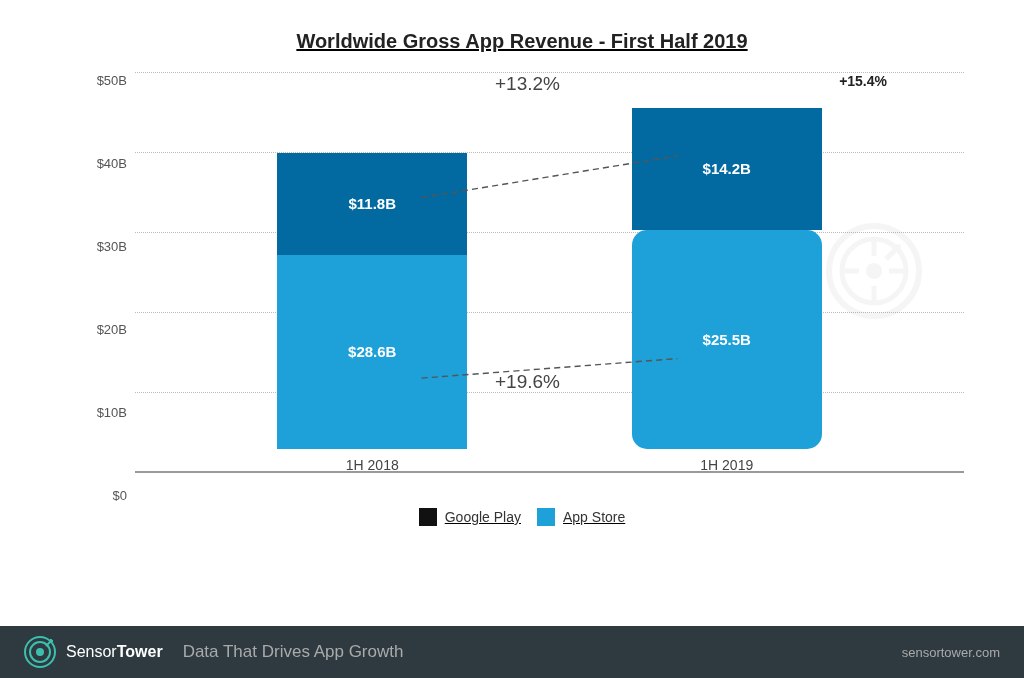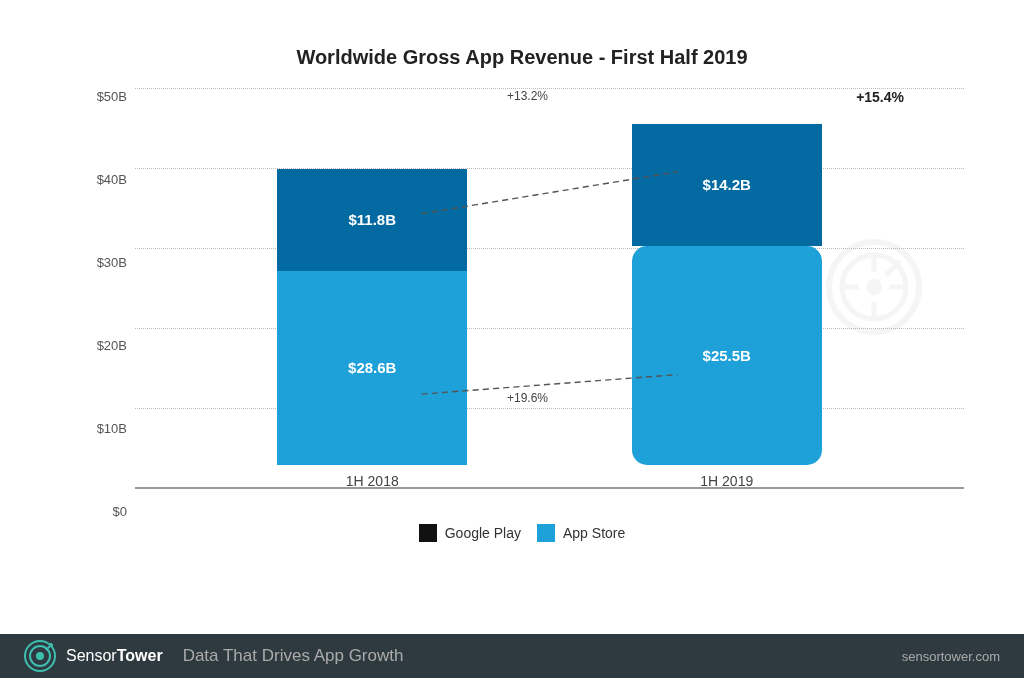"Worldwide Gross App Revenue -" .chart-area { padding: 46px 60px 80px 80px -> 30px 60px 80px 80px; text-decoration: none -> underline }
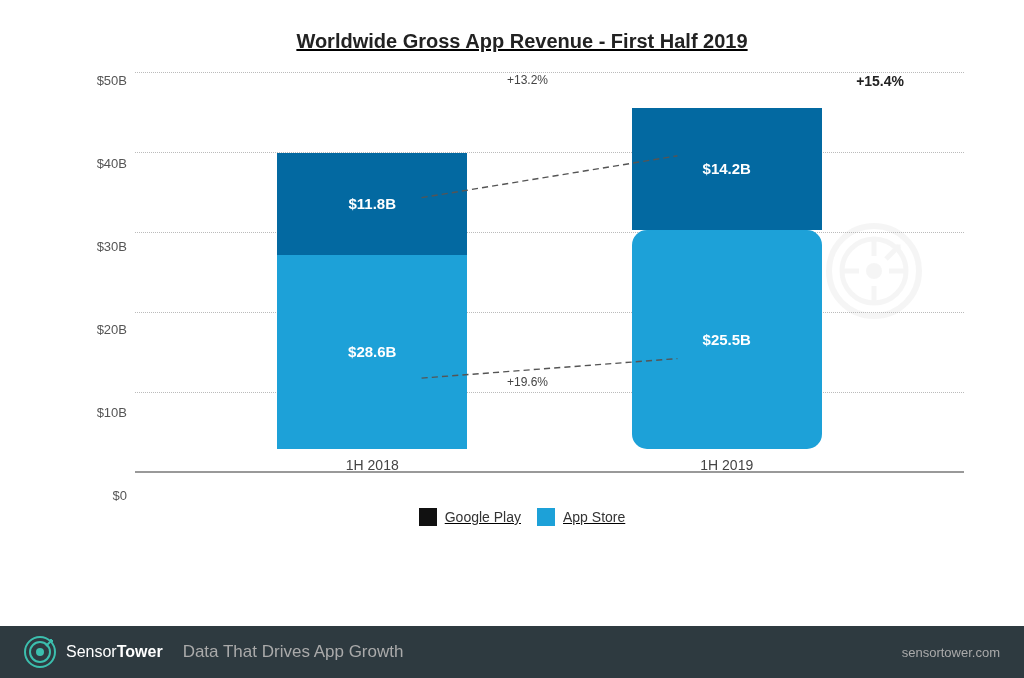"+13.2%" .growth-label { font-size: 12px -> 19px }
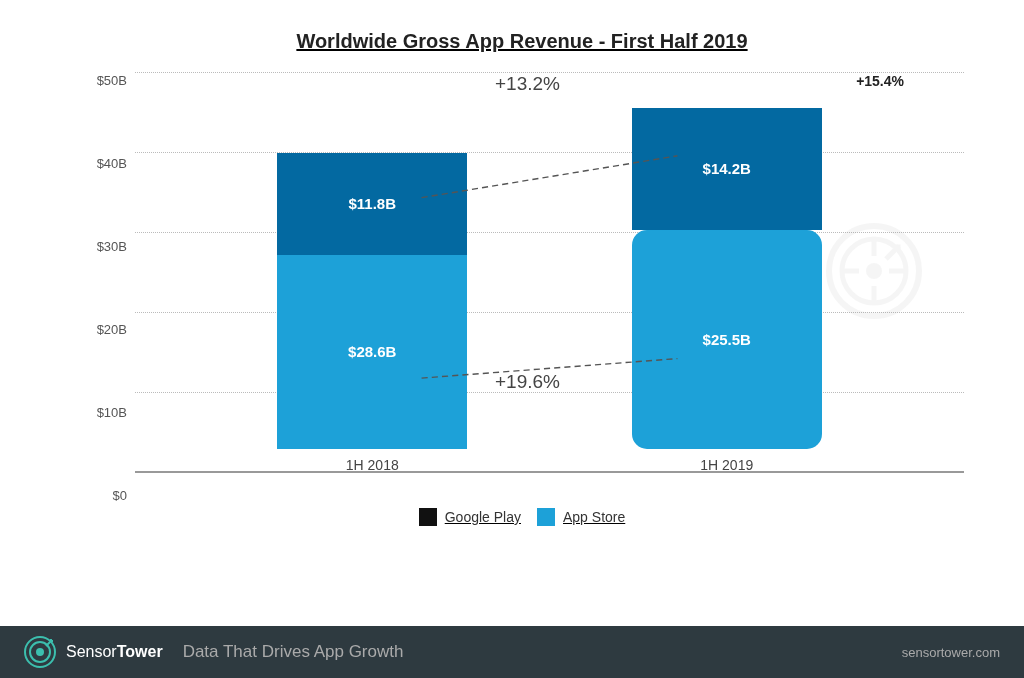"+15.4%" div.total-growth { right: 60px -> 77px }
